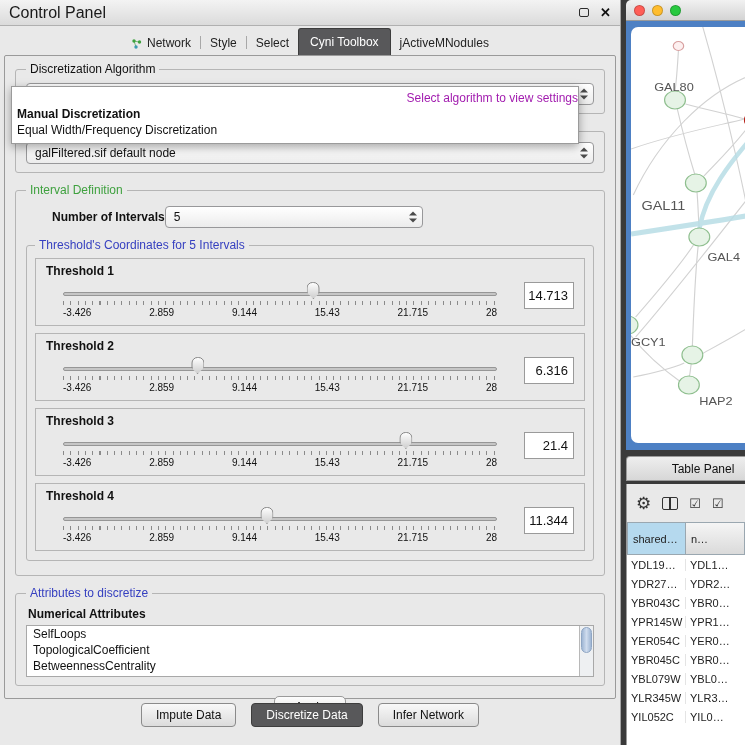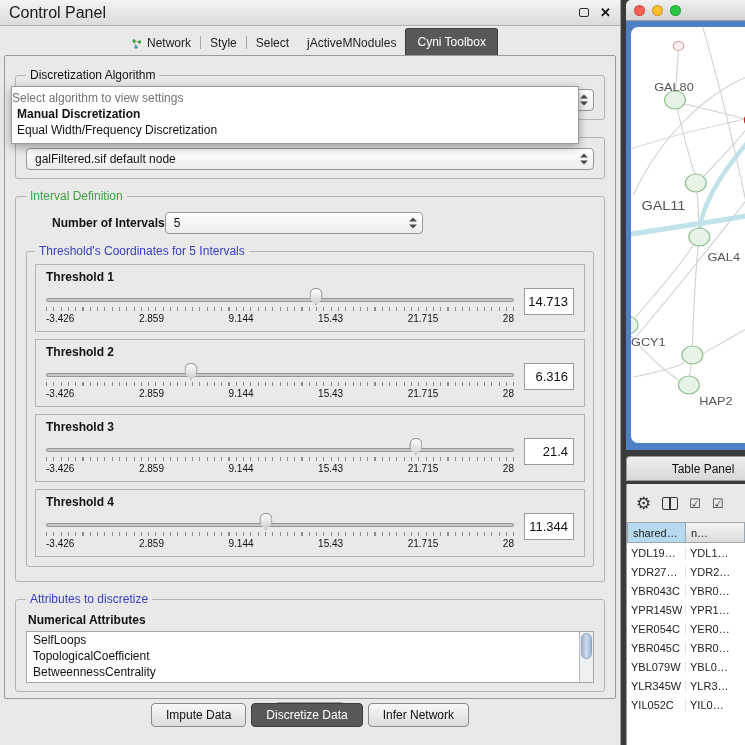"jActiveMNodules" div.tab { order: before "Cyni Toolbox" -> after "Cyni Toolbox" }
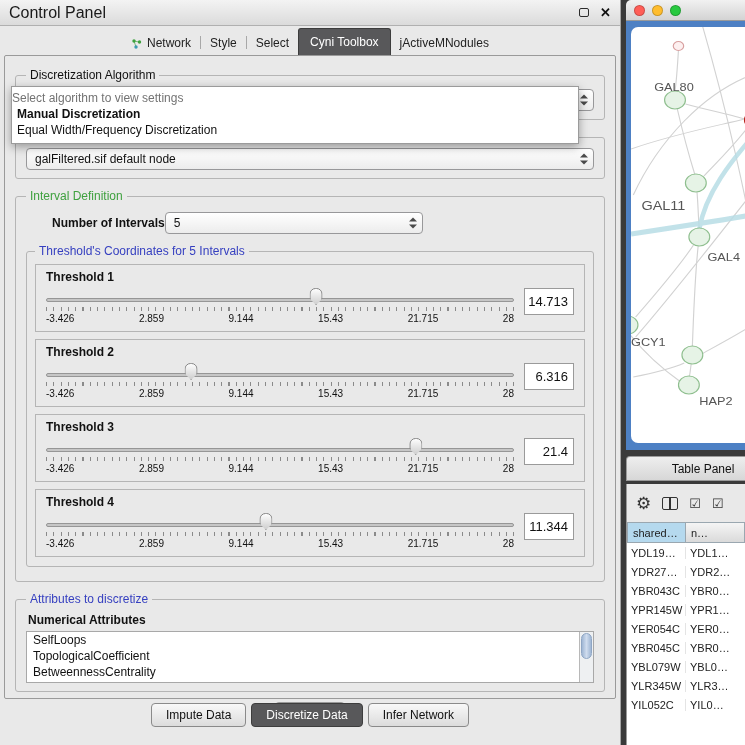"Discretization Algorithm" .cp-content { padding: 12px 10px -> 6px 10px }
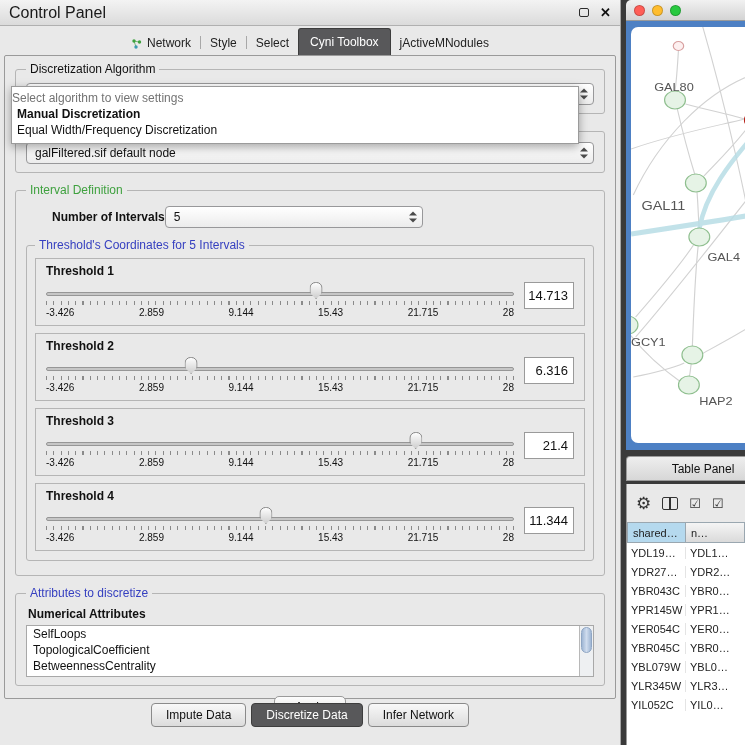"Select algorithm to view settings" .dd-header { color: #737373 -> #a21caf; text-align: left -> right }
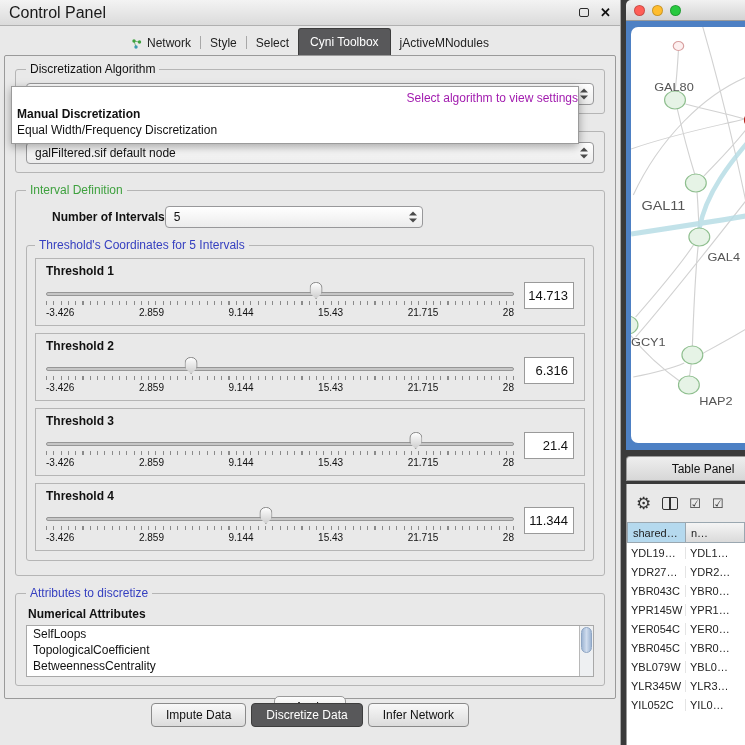"-3.426" .slider-wrap { margin: 0 0 -> 0 17px }
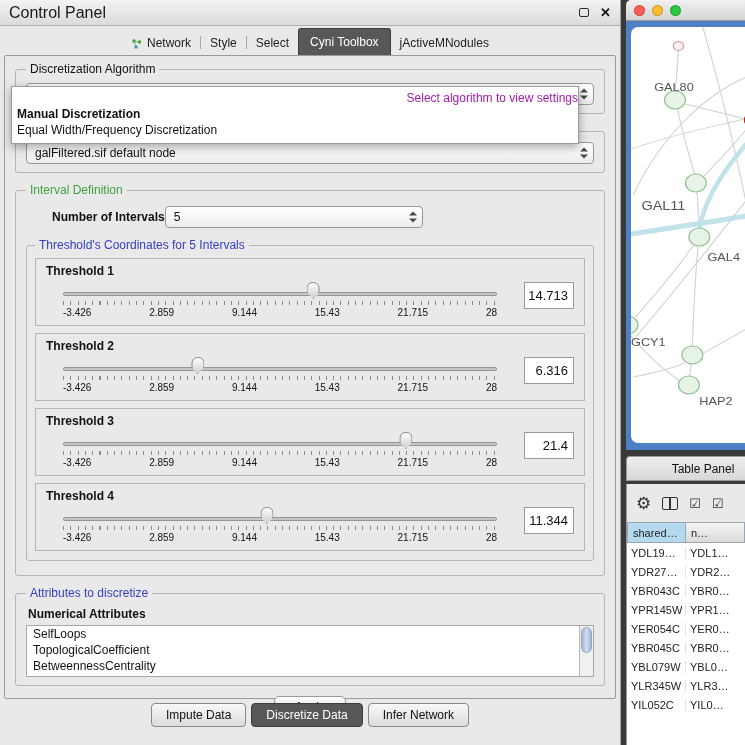"shared…" .tp-header { height: 21px -> 33px }
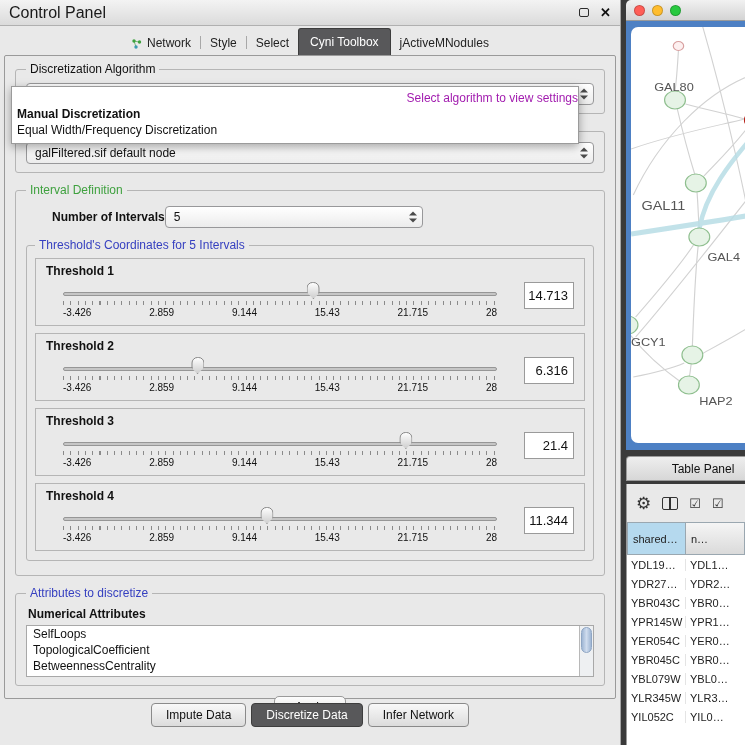"Impute Data" .cp-bottom-tabs { gap: 5px -> 15px }
